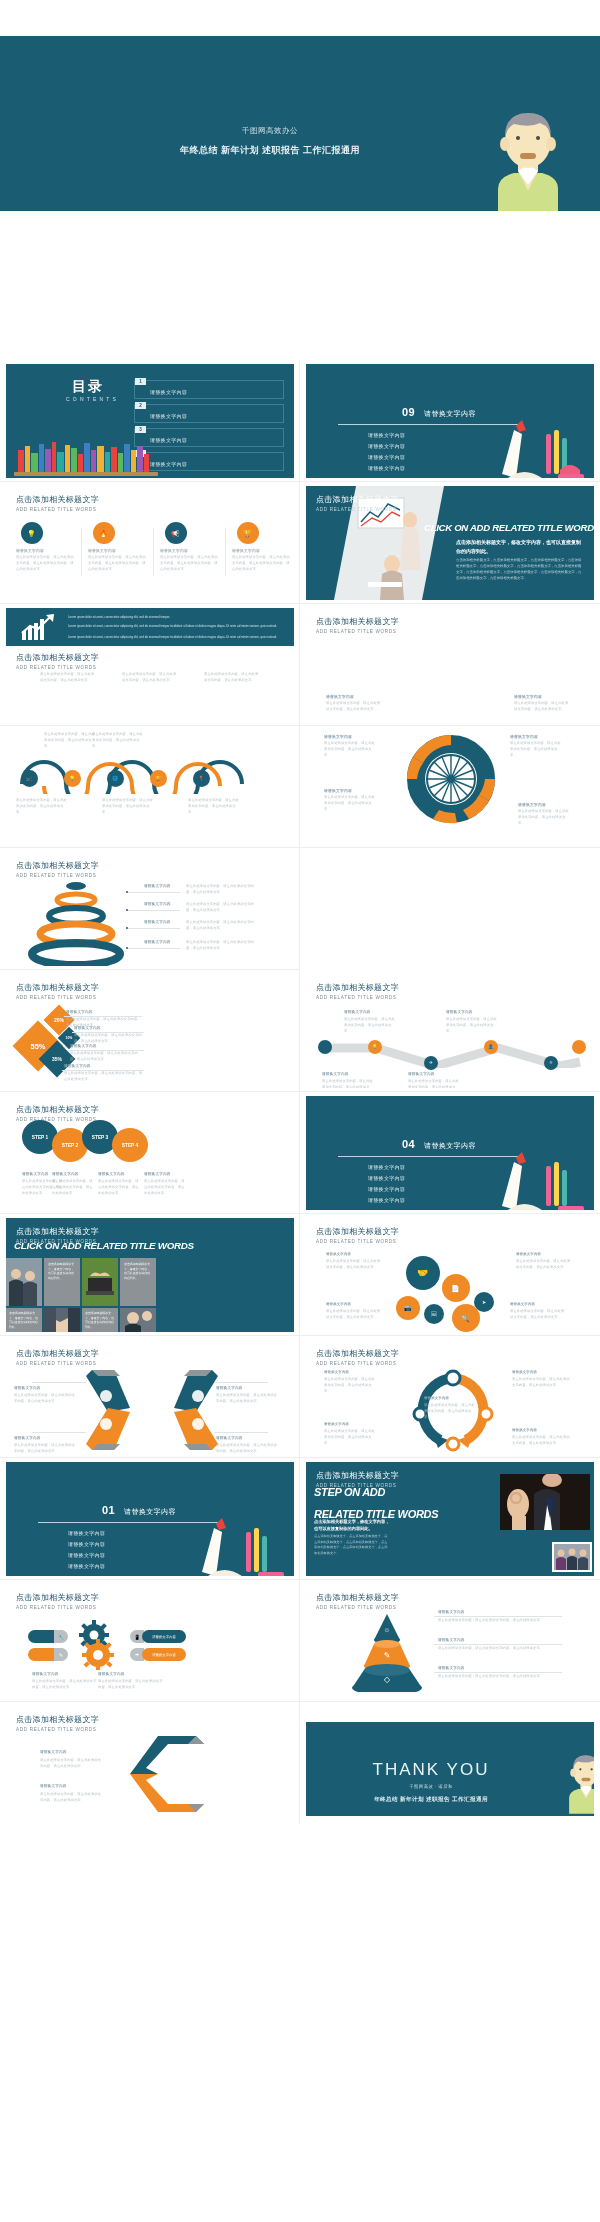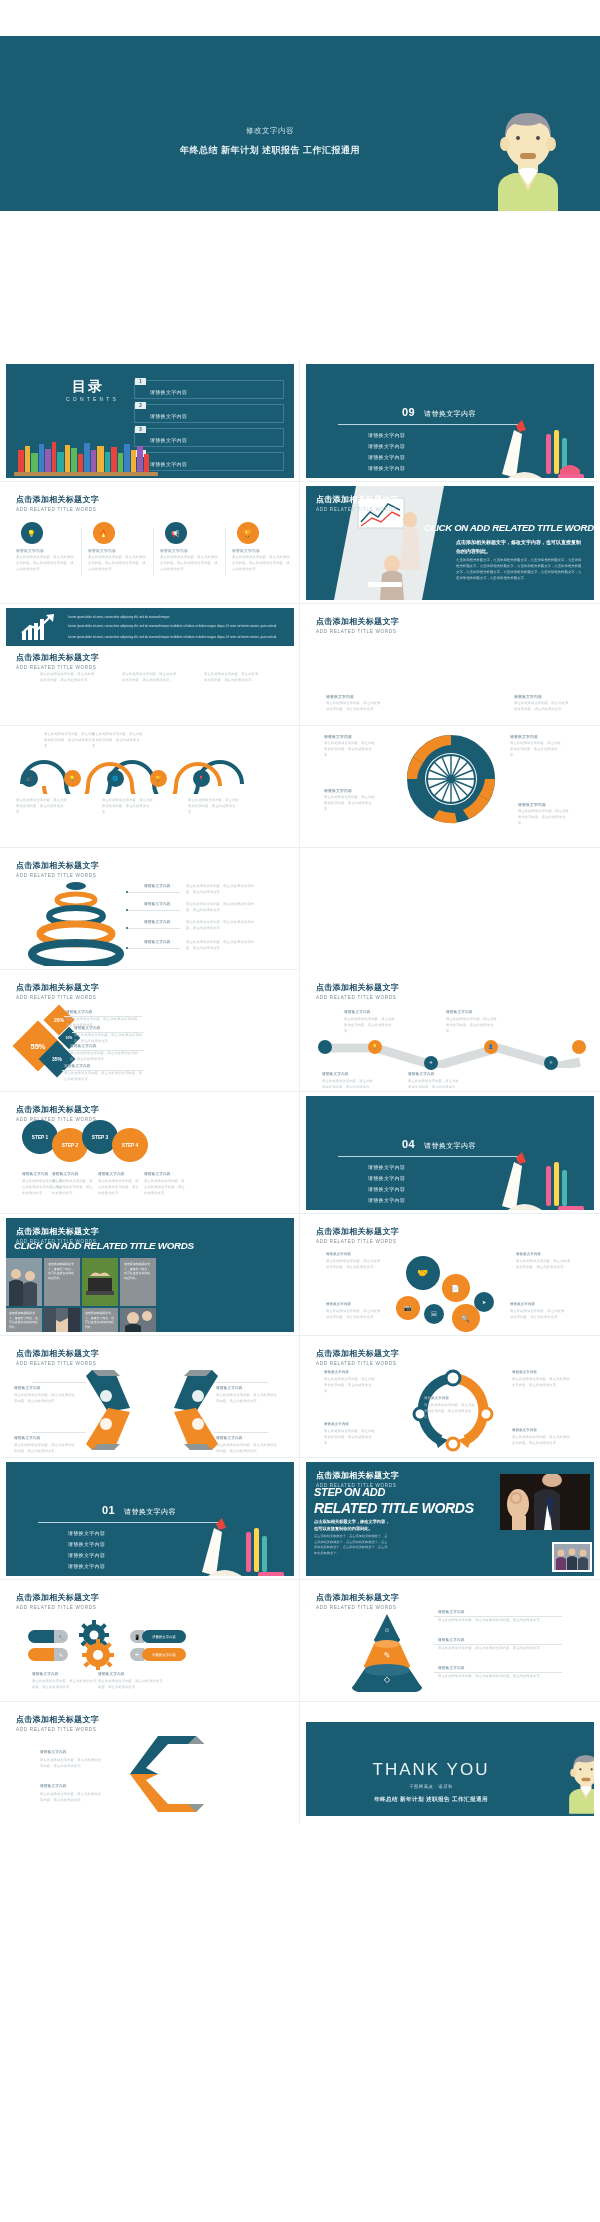"修改文字内容" div.hero-sub1 { text: 修改文字内容 -> 千图网高效办公 }
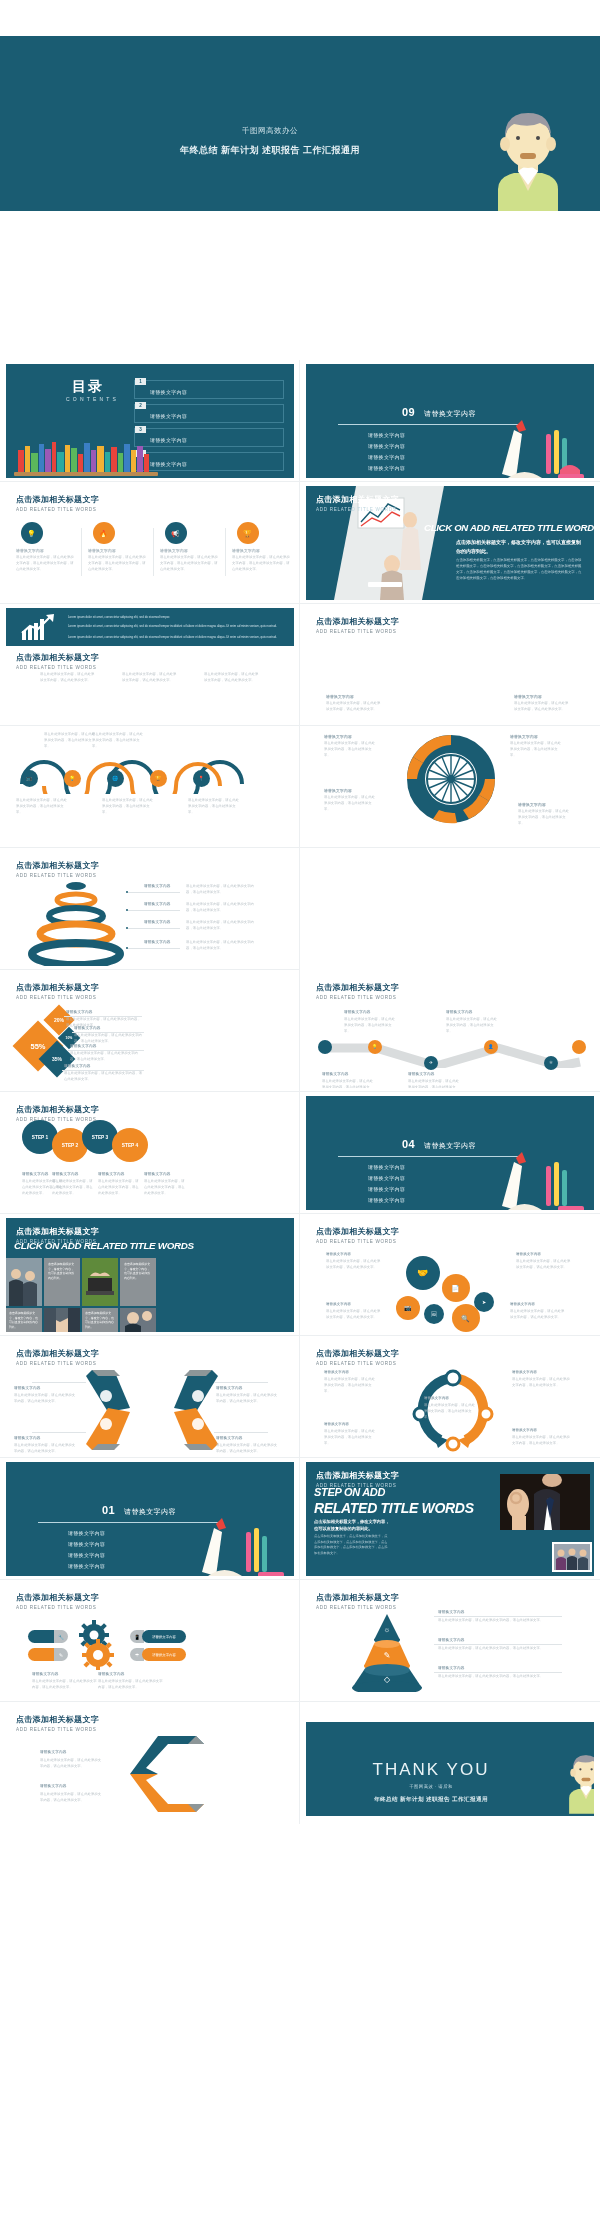"点击添加相关标题文字" .sh .cn { font-weight: 700 -> 400 }
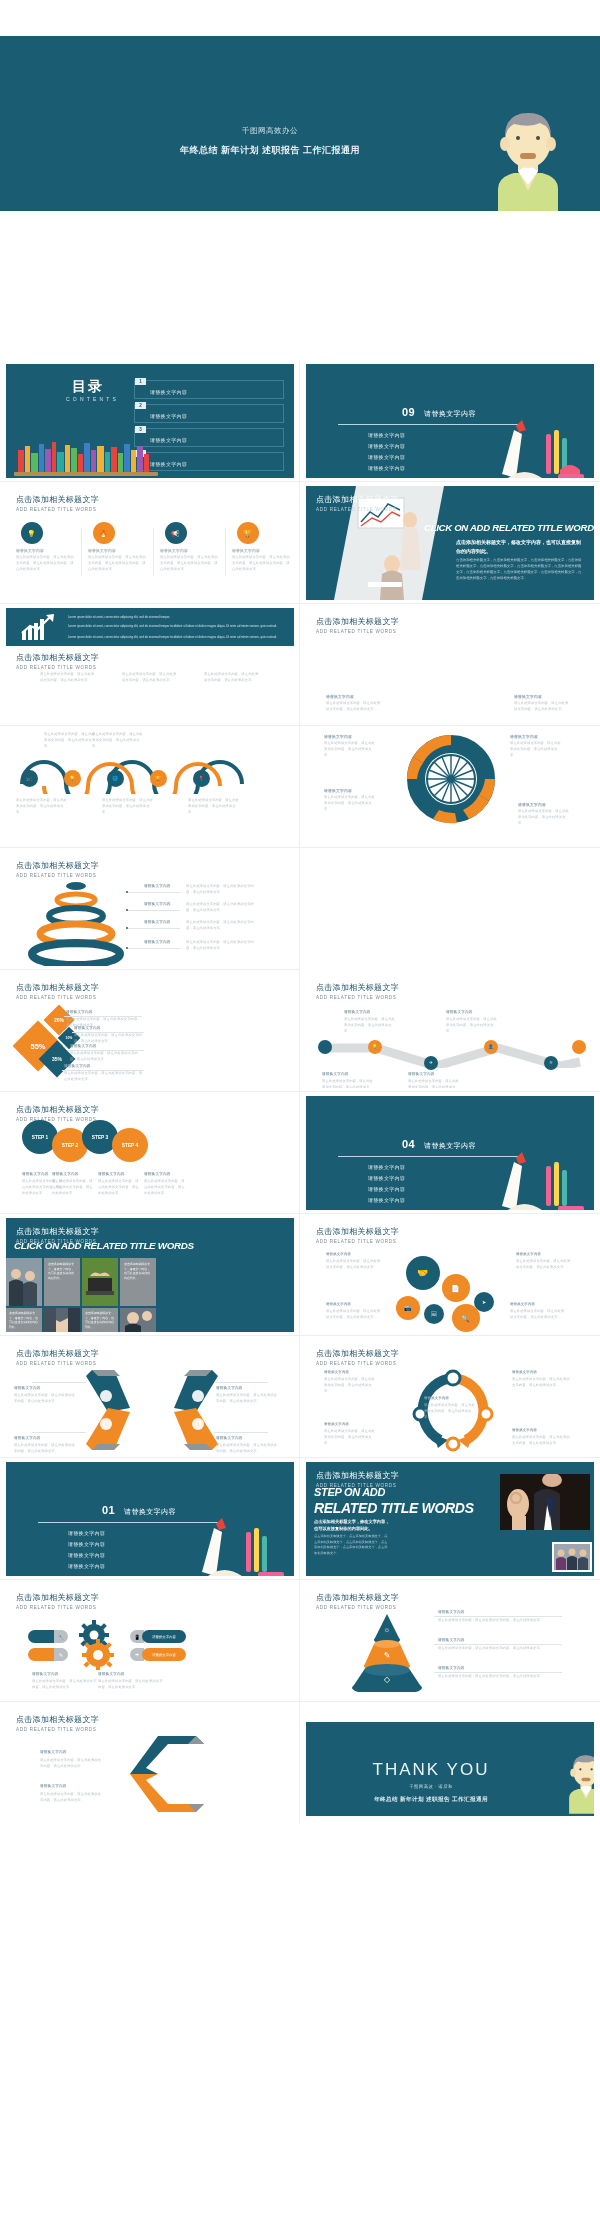"RELATED TITLE WORDS" div.bigen { font-size: 14px -> 11px; top: 38px -> 46px }
